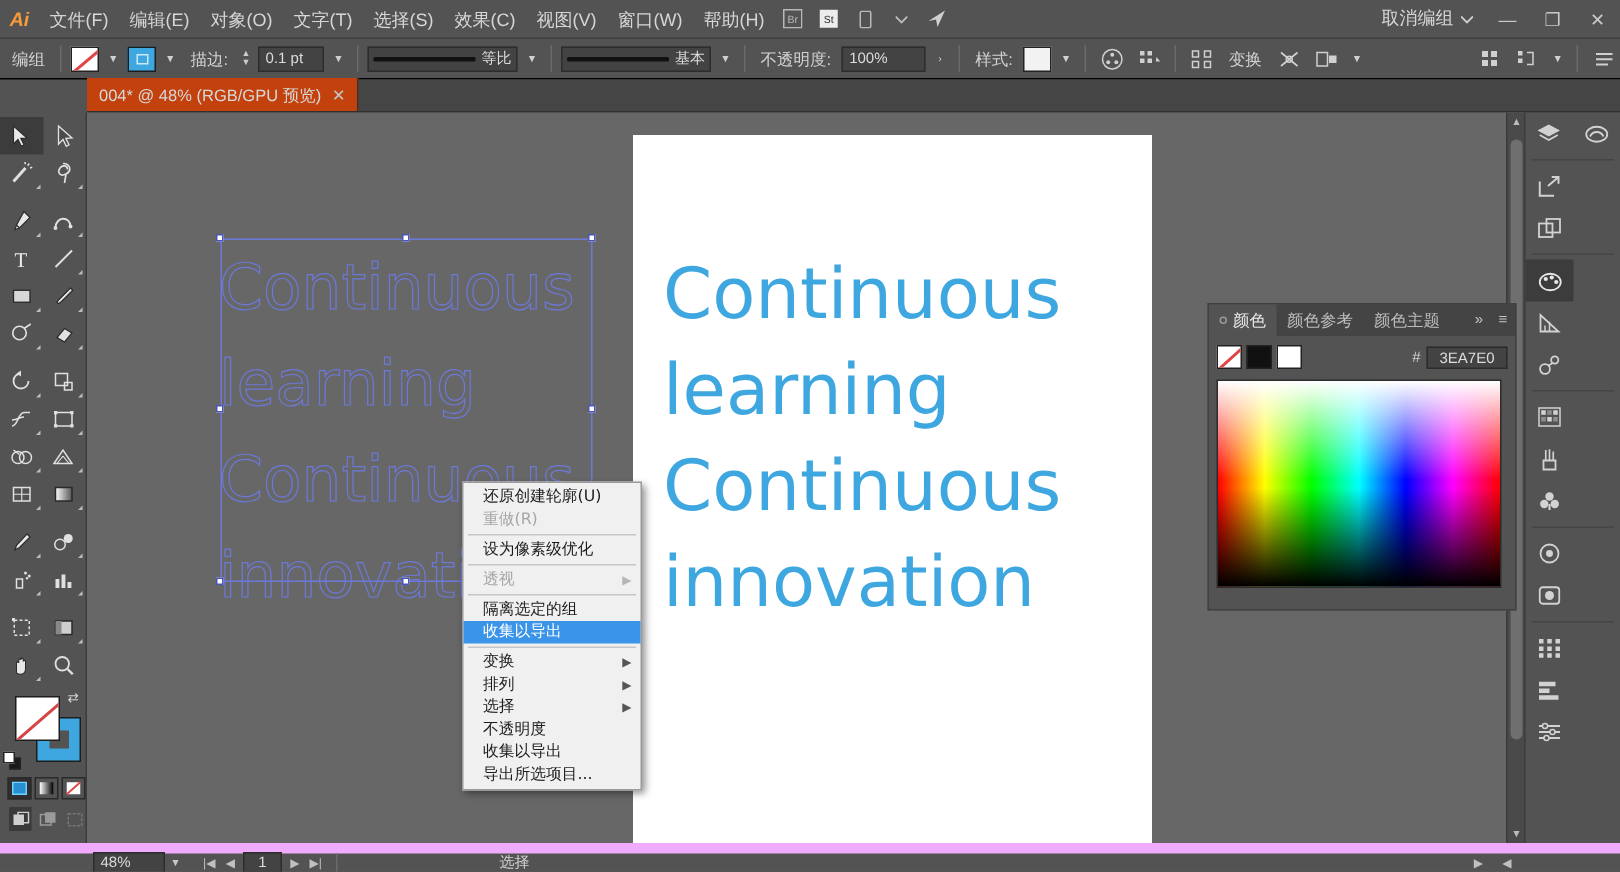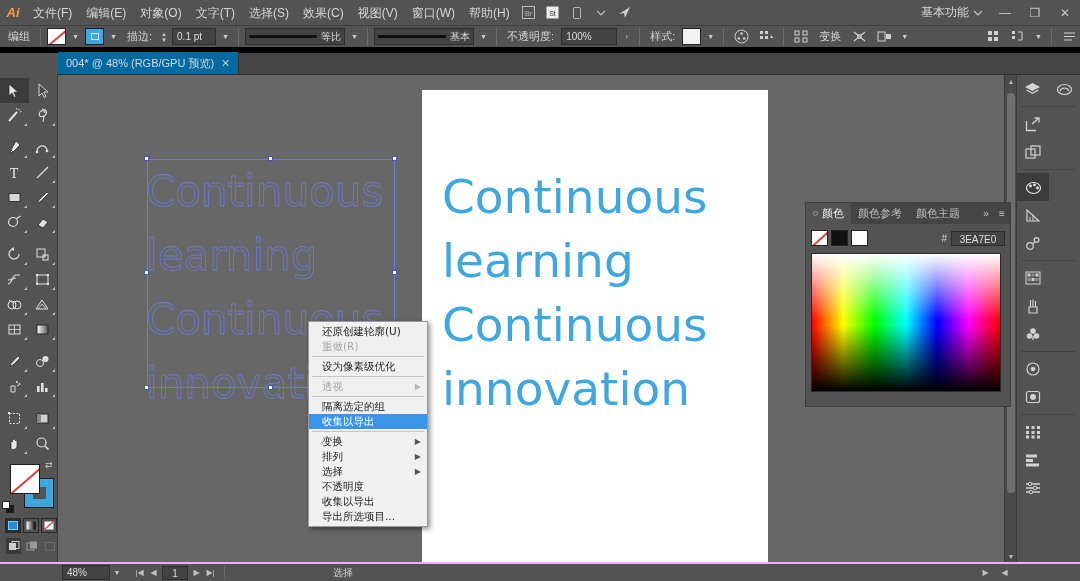"基本功能" span { text: 基本功能 -> 取消编组 }
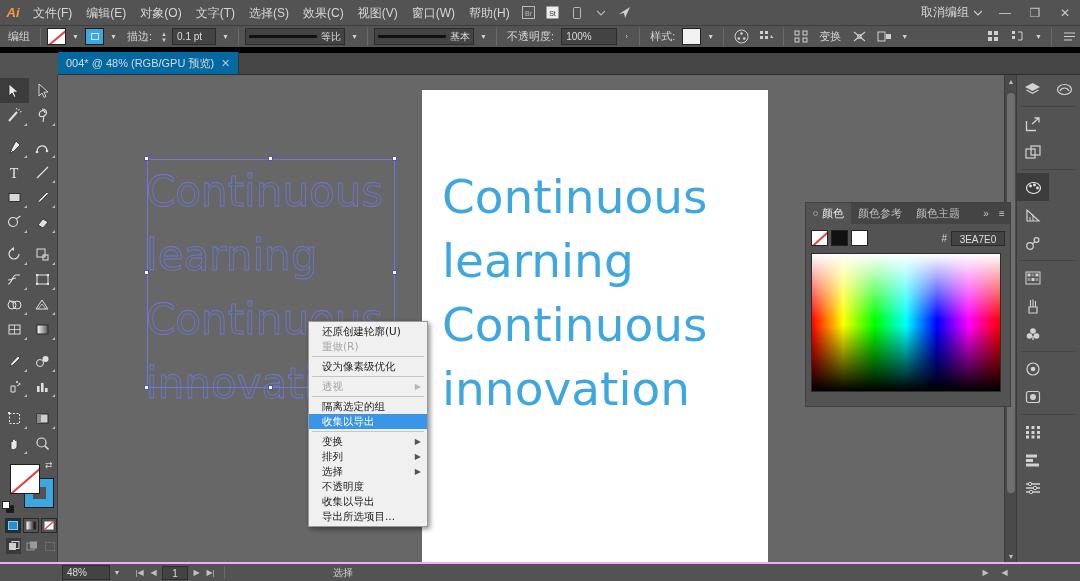"编组" .controlbar { border-bottom: 6px solid #000000 -> 1px solid #000000 }
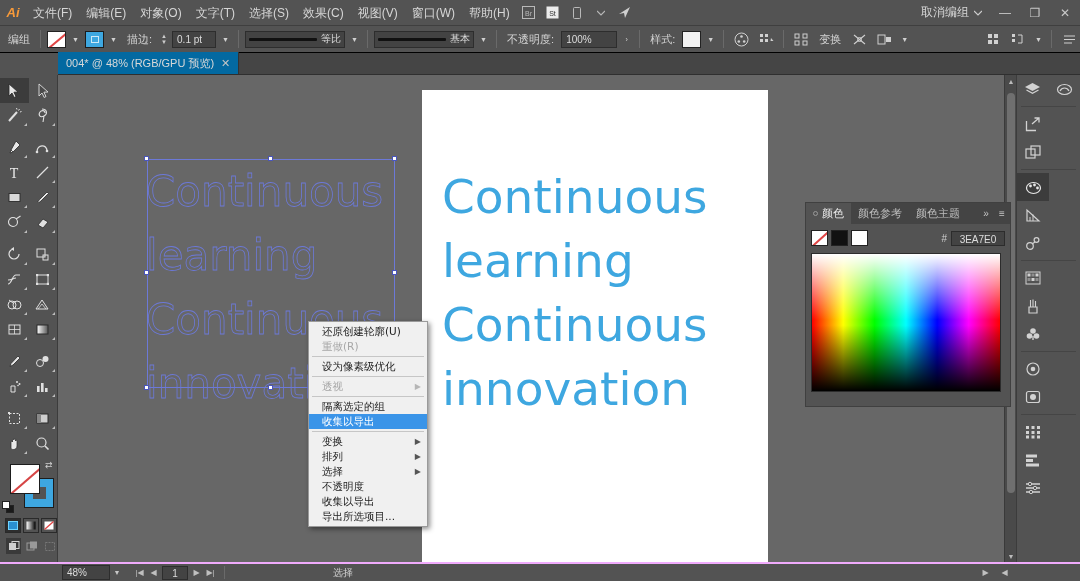"004* @ 48% (RGB/GPU 预览)" .doc-tab { background: #0369a1 -> #c2410c }
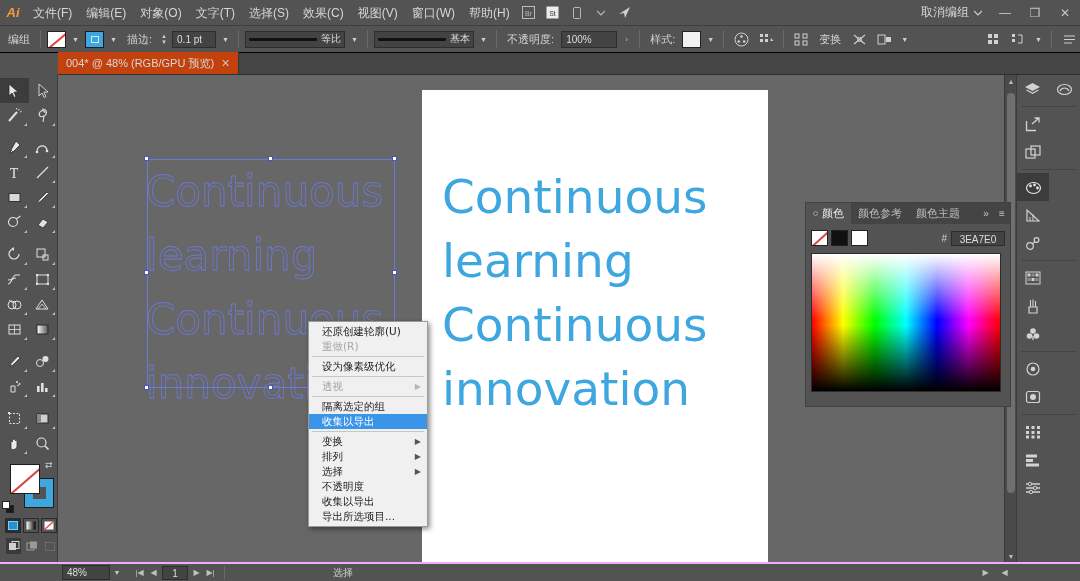"48%" .statusbar { border-top: 2px solid #f0abfc -> 7px solid #f0abfc }
